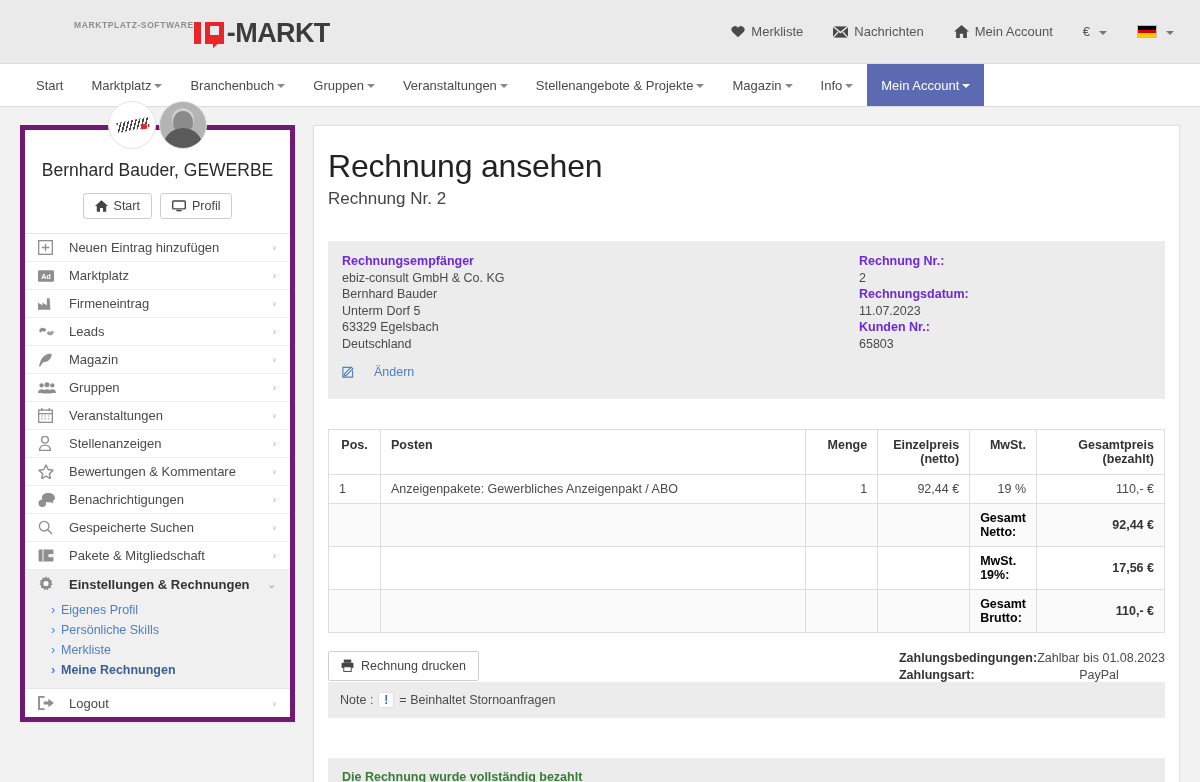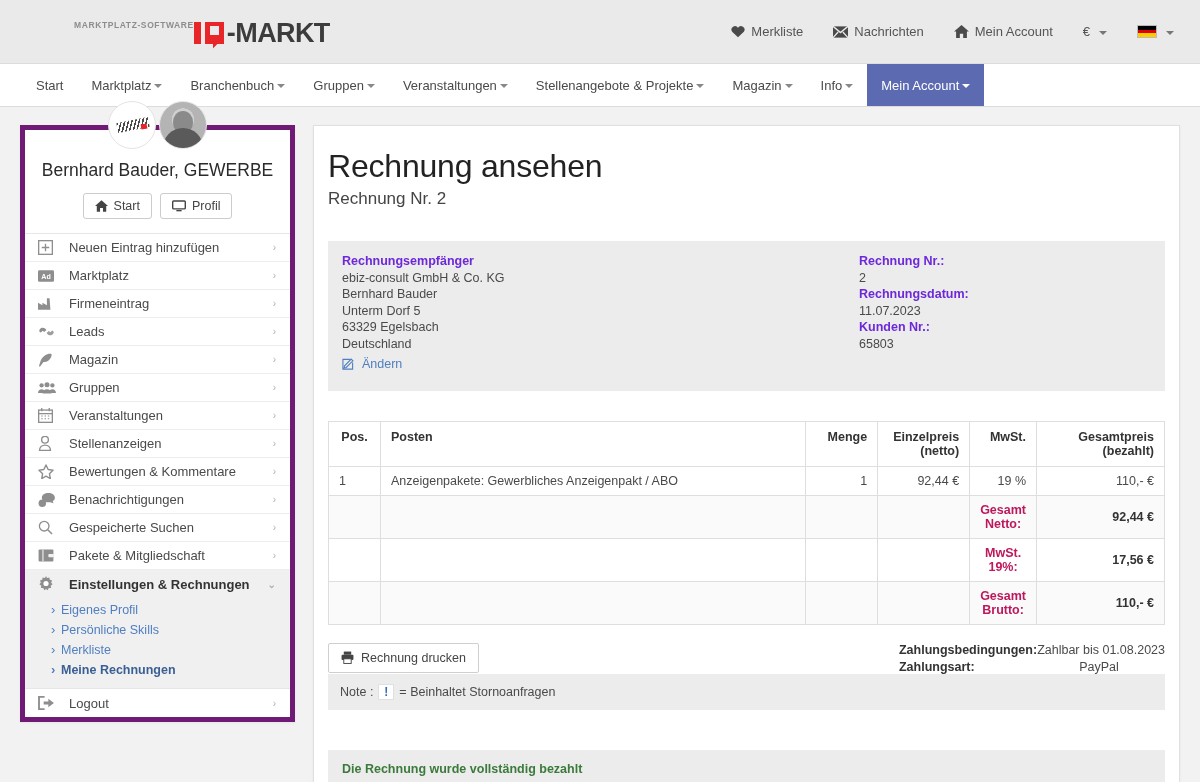"Ändern" .link-change { gap: 8px -> 20px; margin-top: 4px -> 12px }
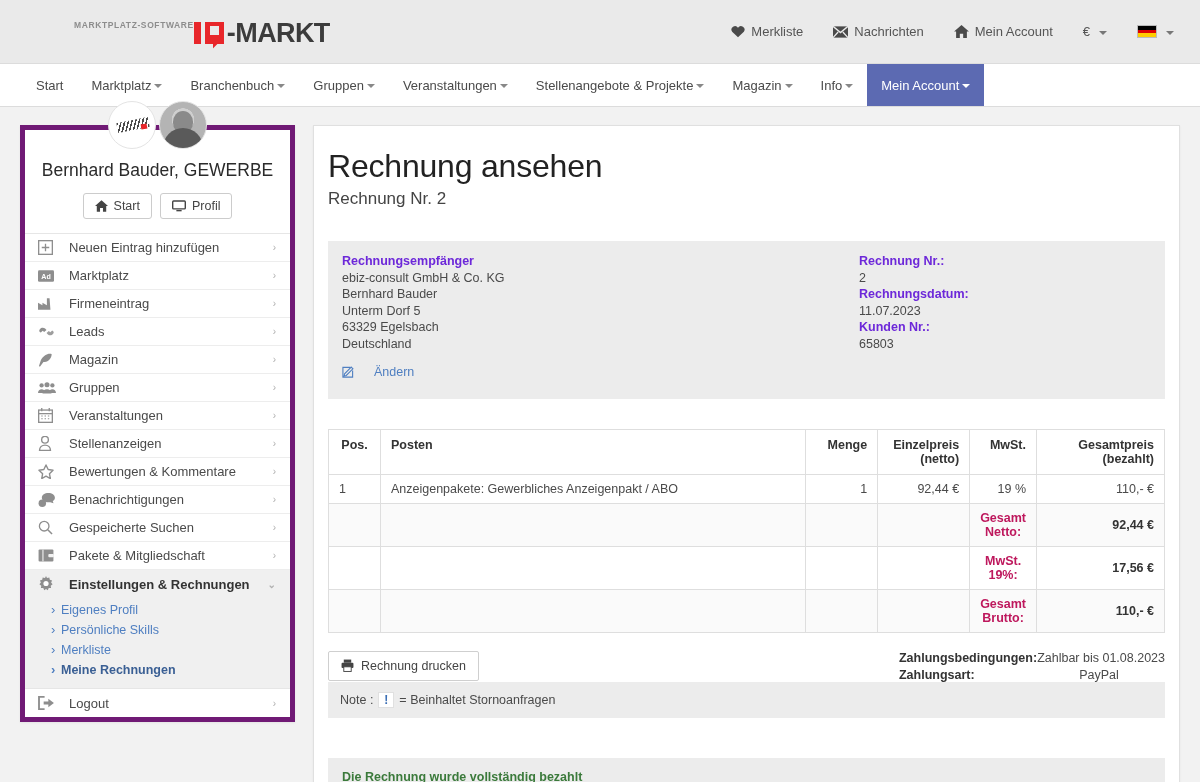"Gesamt Netto:" td.sum-label { color: #be185d -> #000000; text-align: center -> left }
